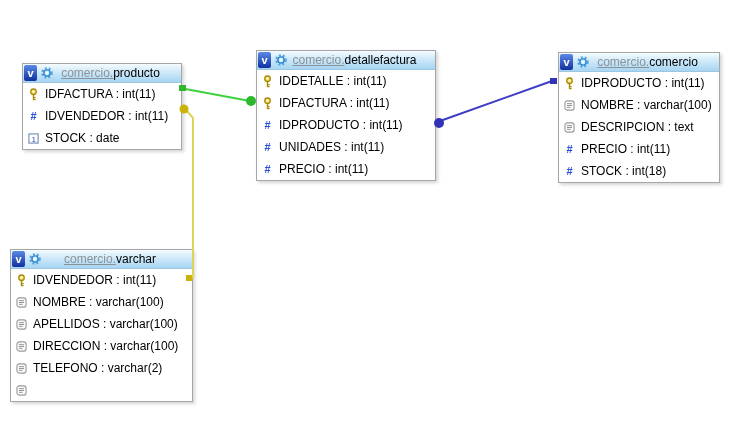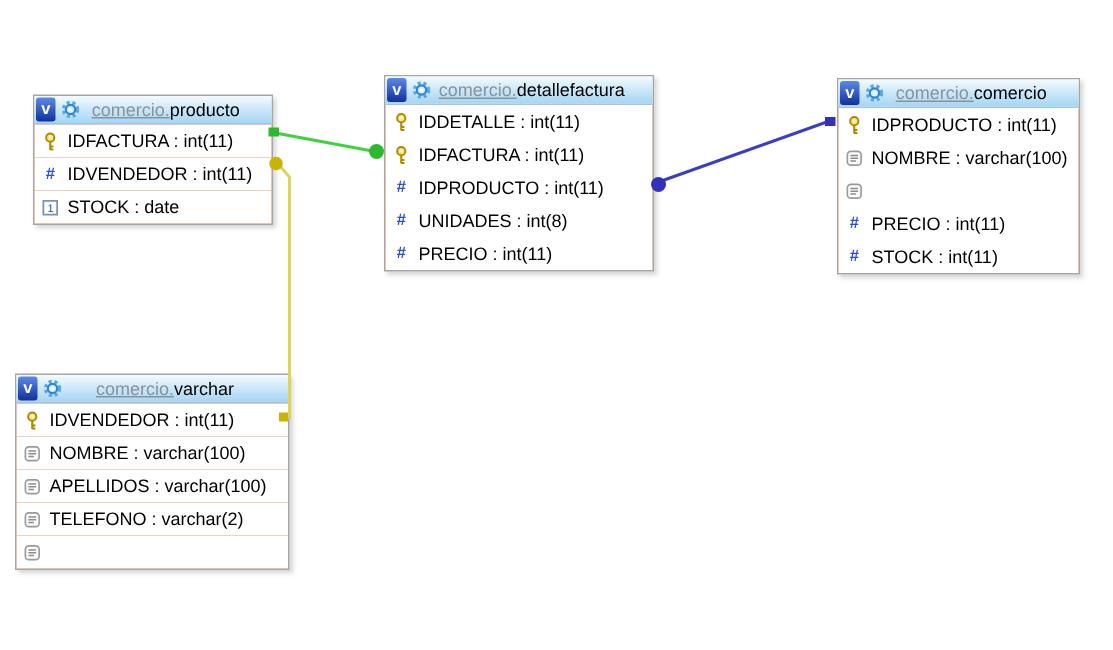"DESCRIPCION : text" span.field-label { html: none -> <span>DESCRIPCION : text</span> }
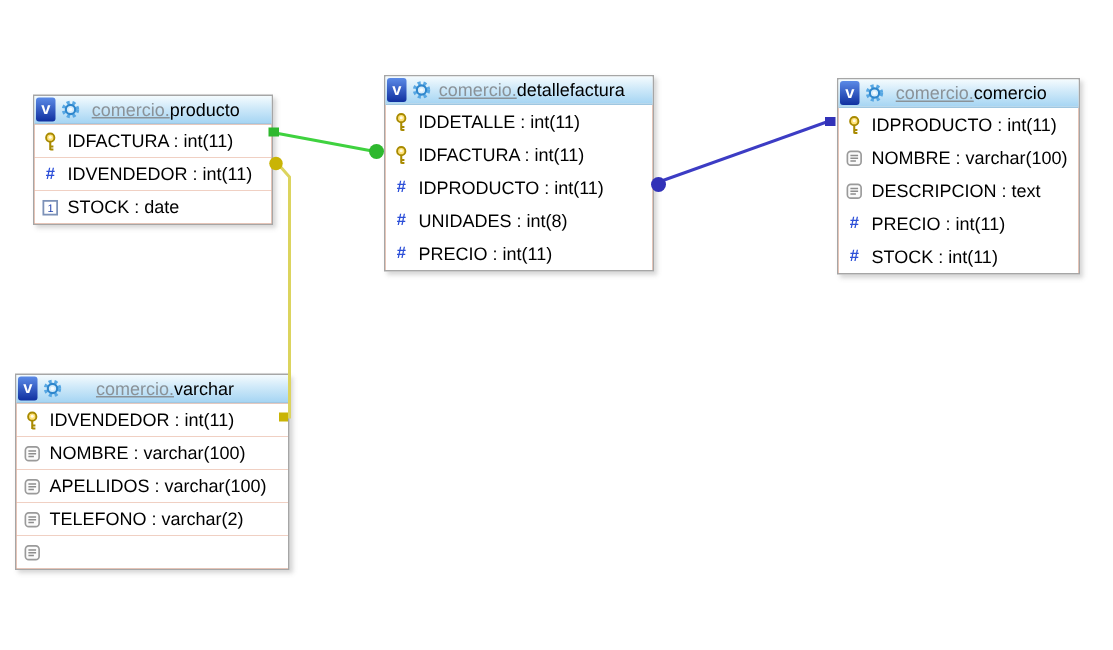"UNIDADES : int(8)" span.field-label { text: 8 -> 11 }
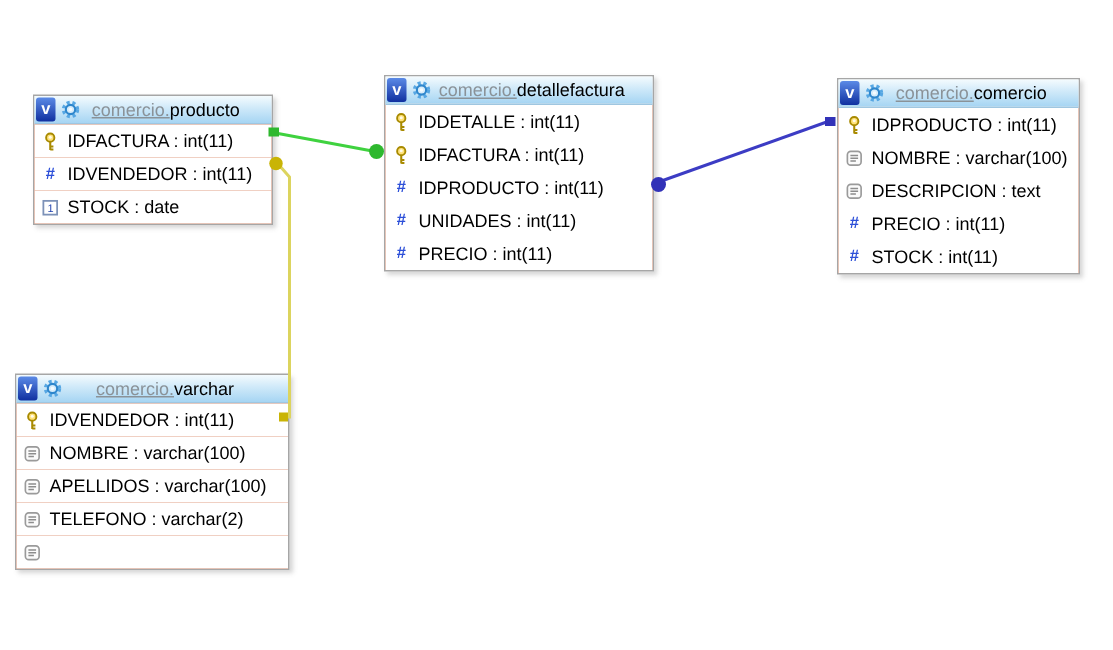"STOCK : int(11)" span.field-label { text: 11 -> 18 }
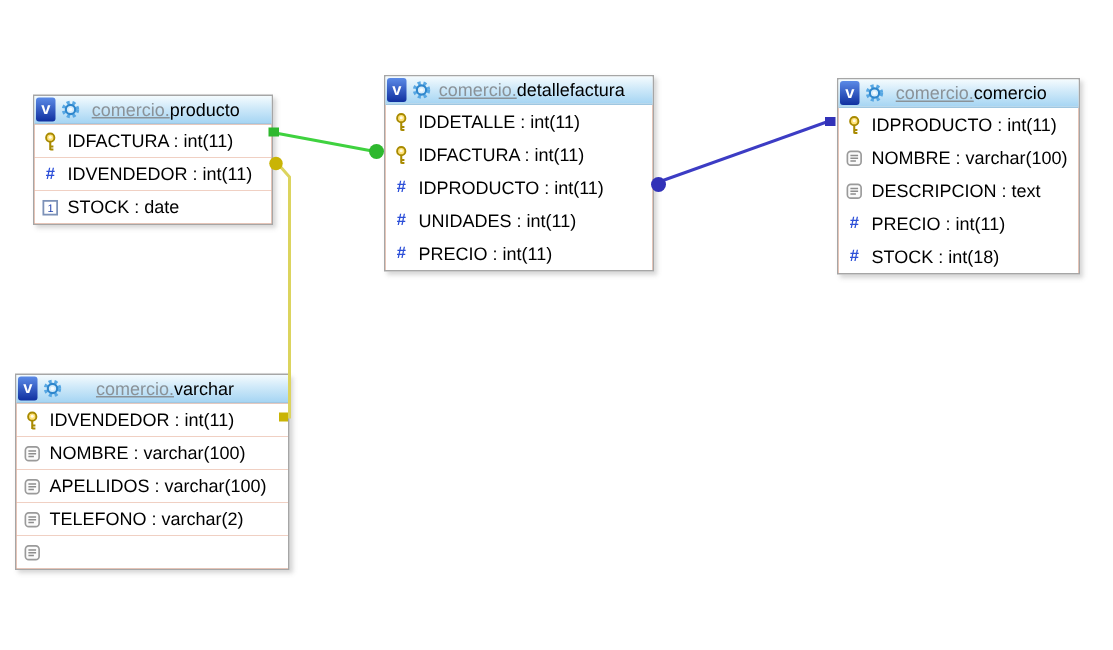"DIRECCION : varchar(100)" div.row { html: none -> <div> <span><svg> <rect></rect> <path></path> </svg></span> <span>DIRECCION : varchar(100)</span> </div> }
